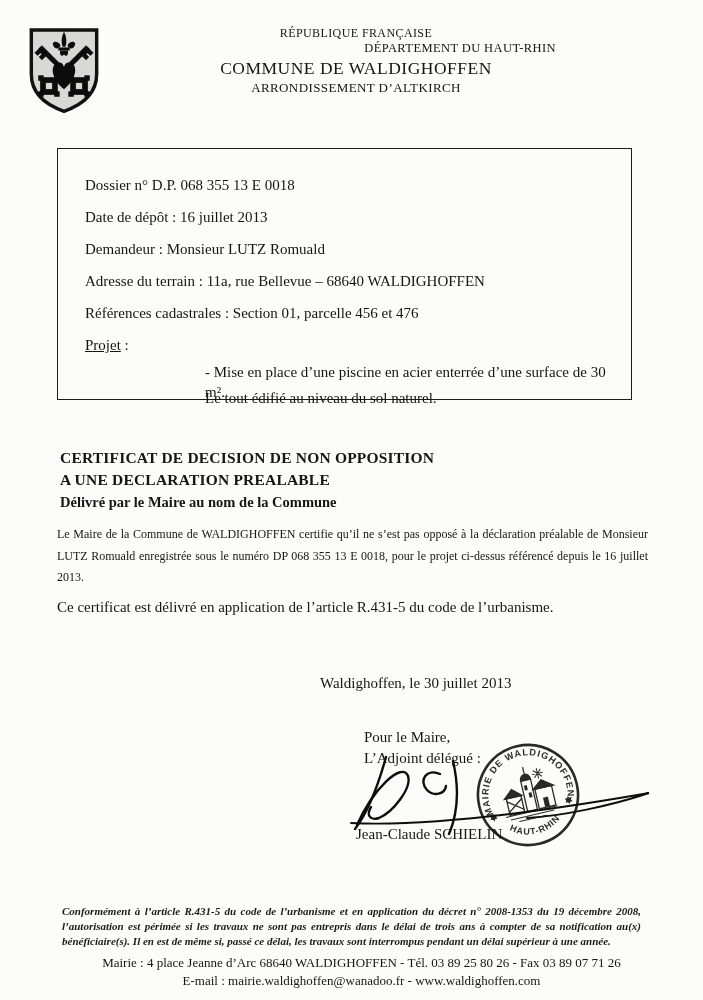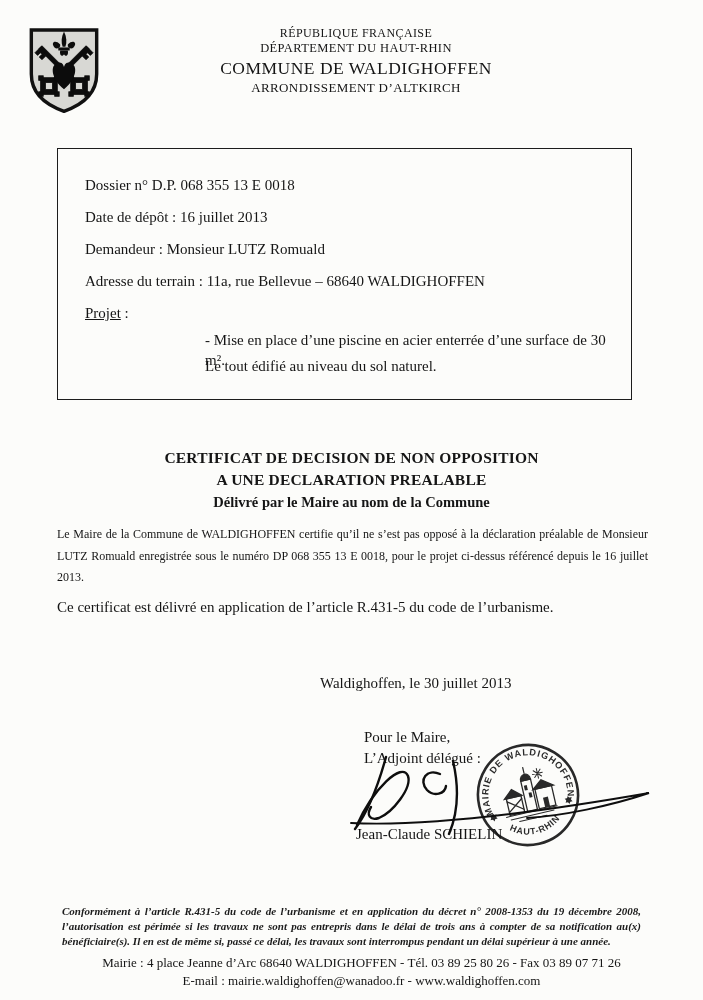"DÉPARTEMENT DU HAUT-RHIN" .lh-mid { text-align: none -> right }
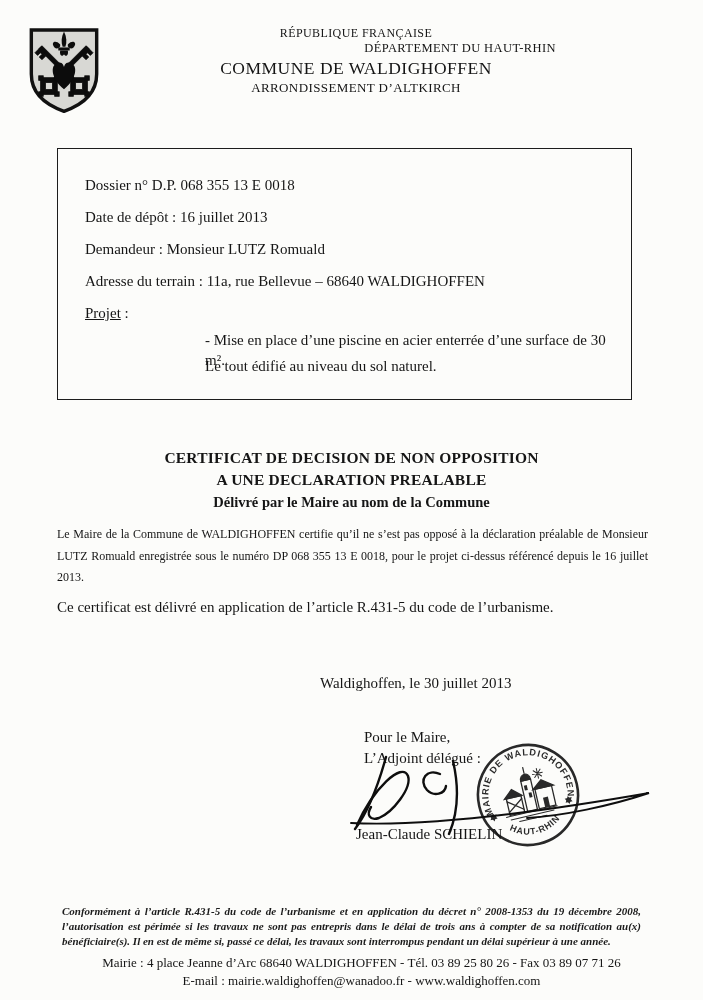"Références cadastrales : Section 01," div.row { html: none -> <div>Références cadastrales : Section 01, parcelle 456 et 476</div> }
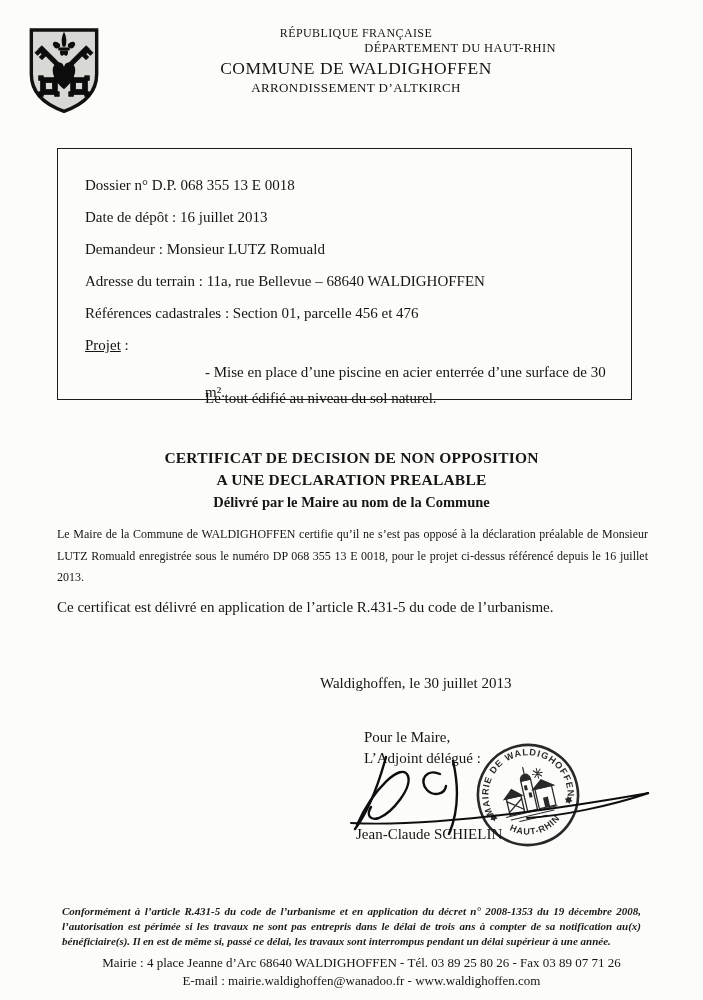"CERTIFICAT DE DECISION DE NON" .doc-title { text-align: center -> none }
